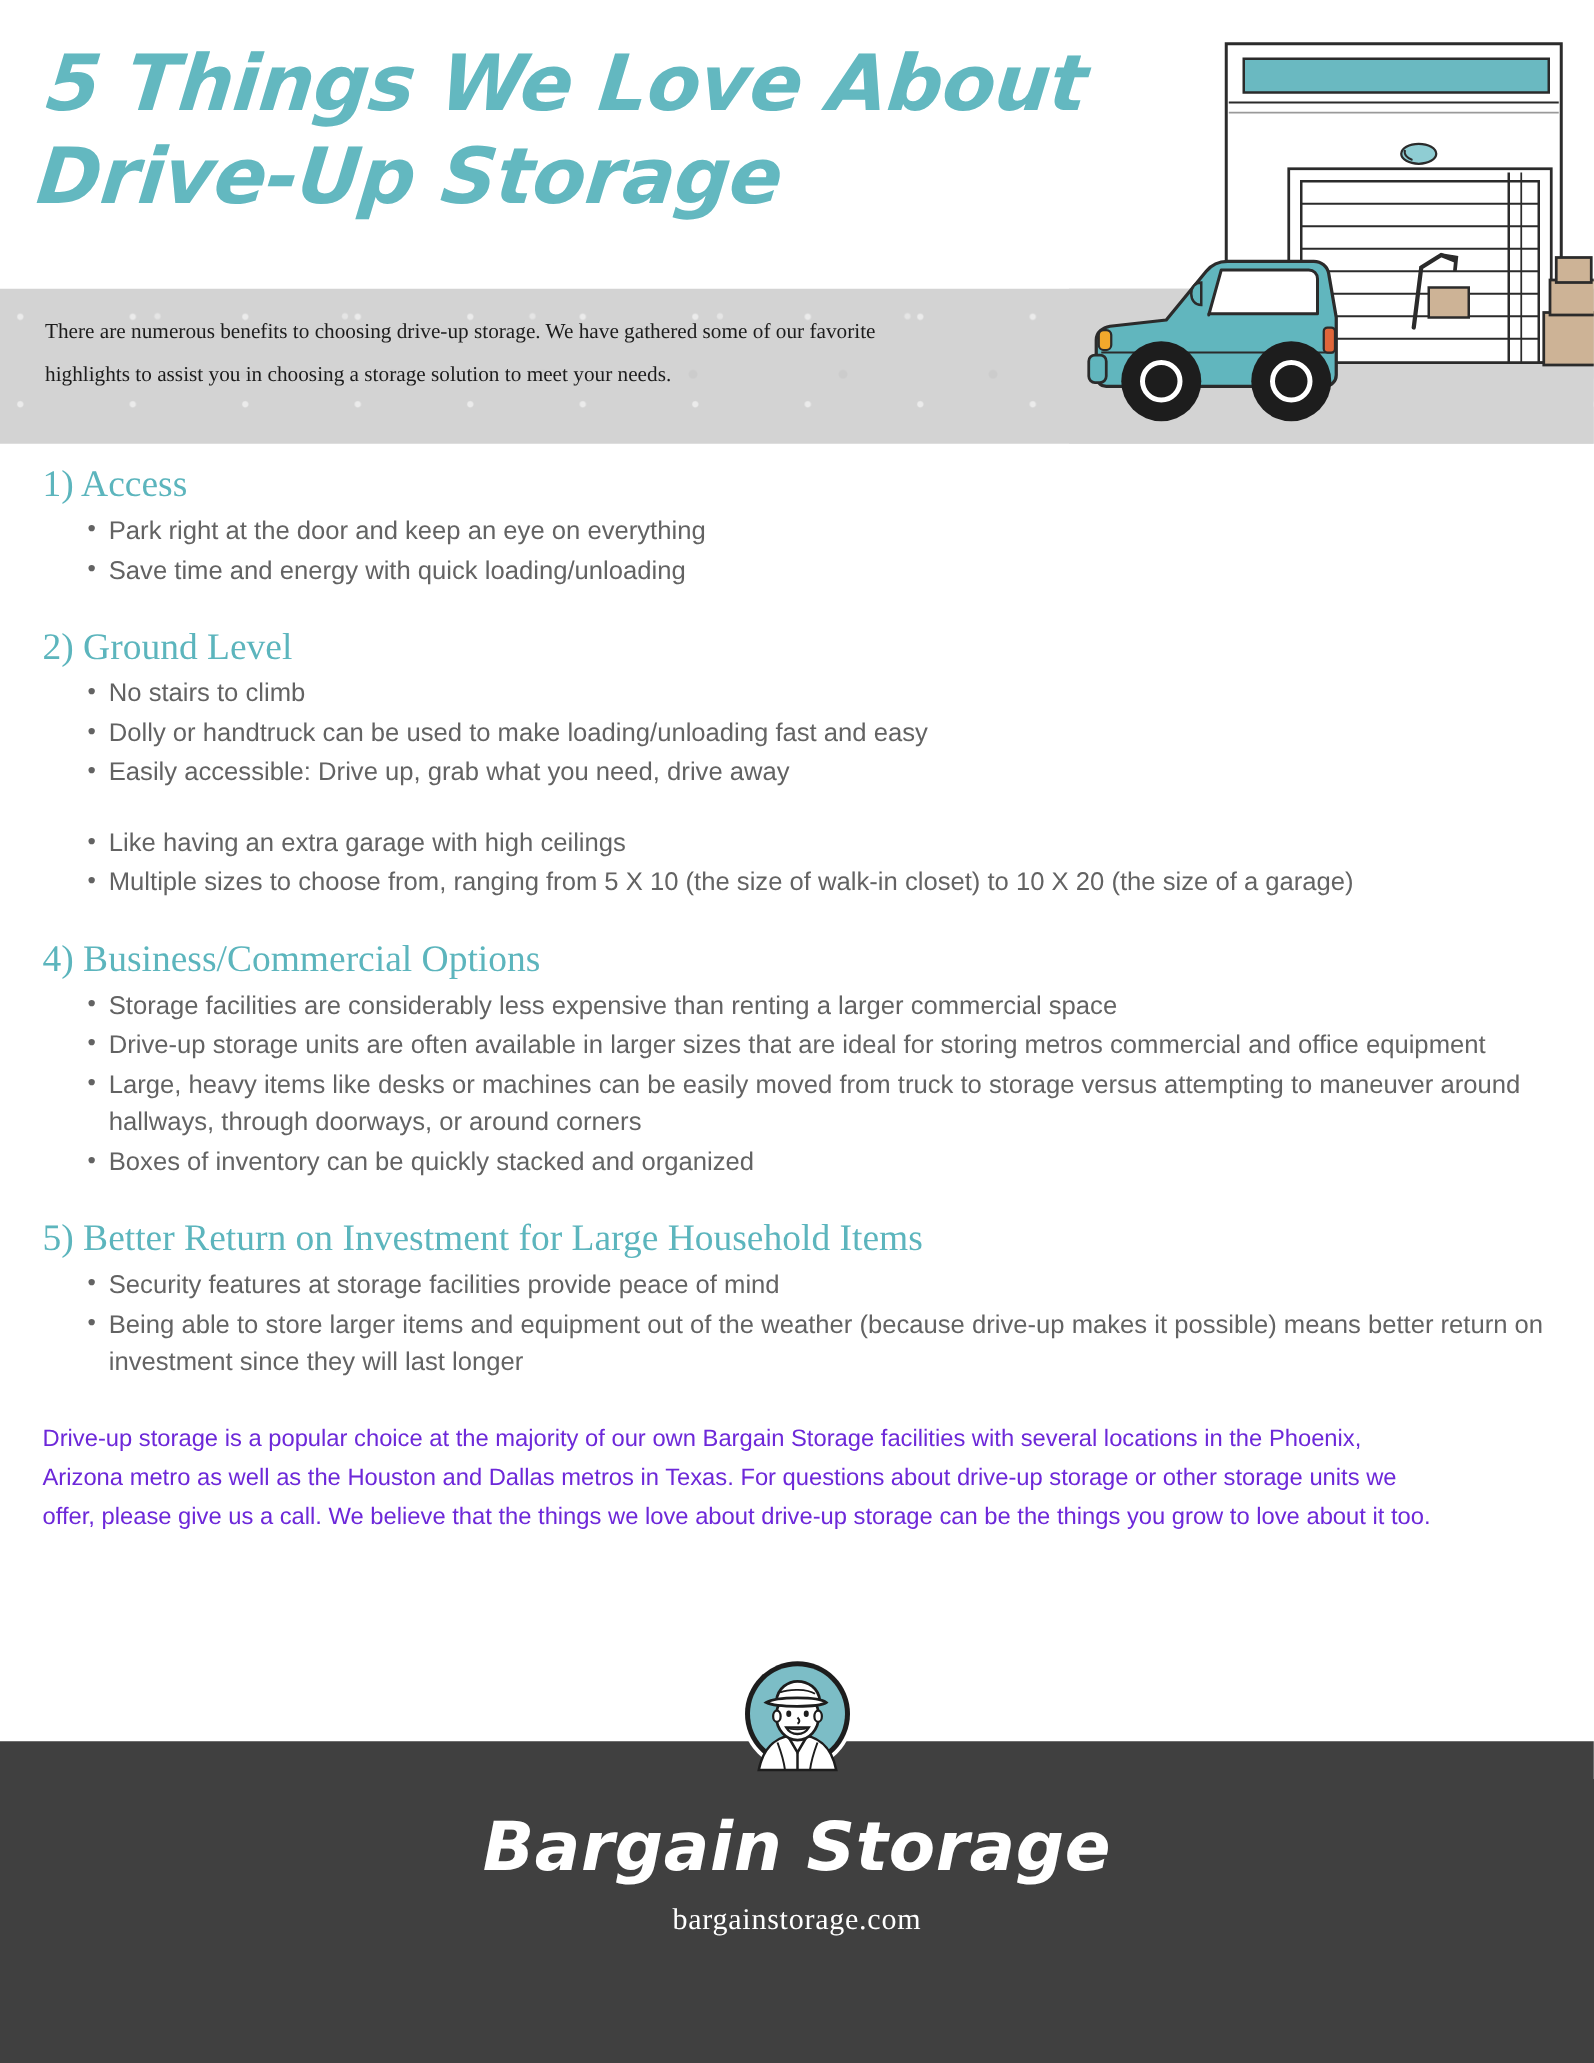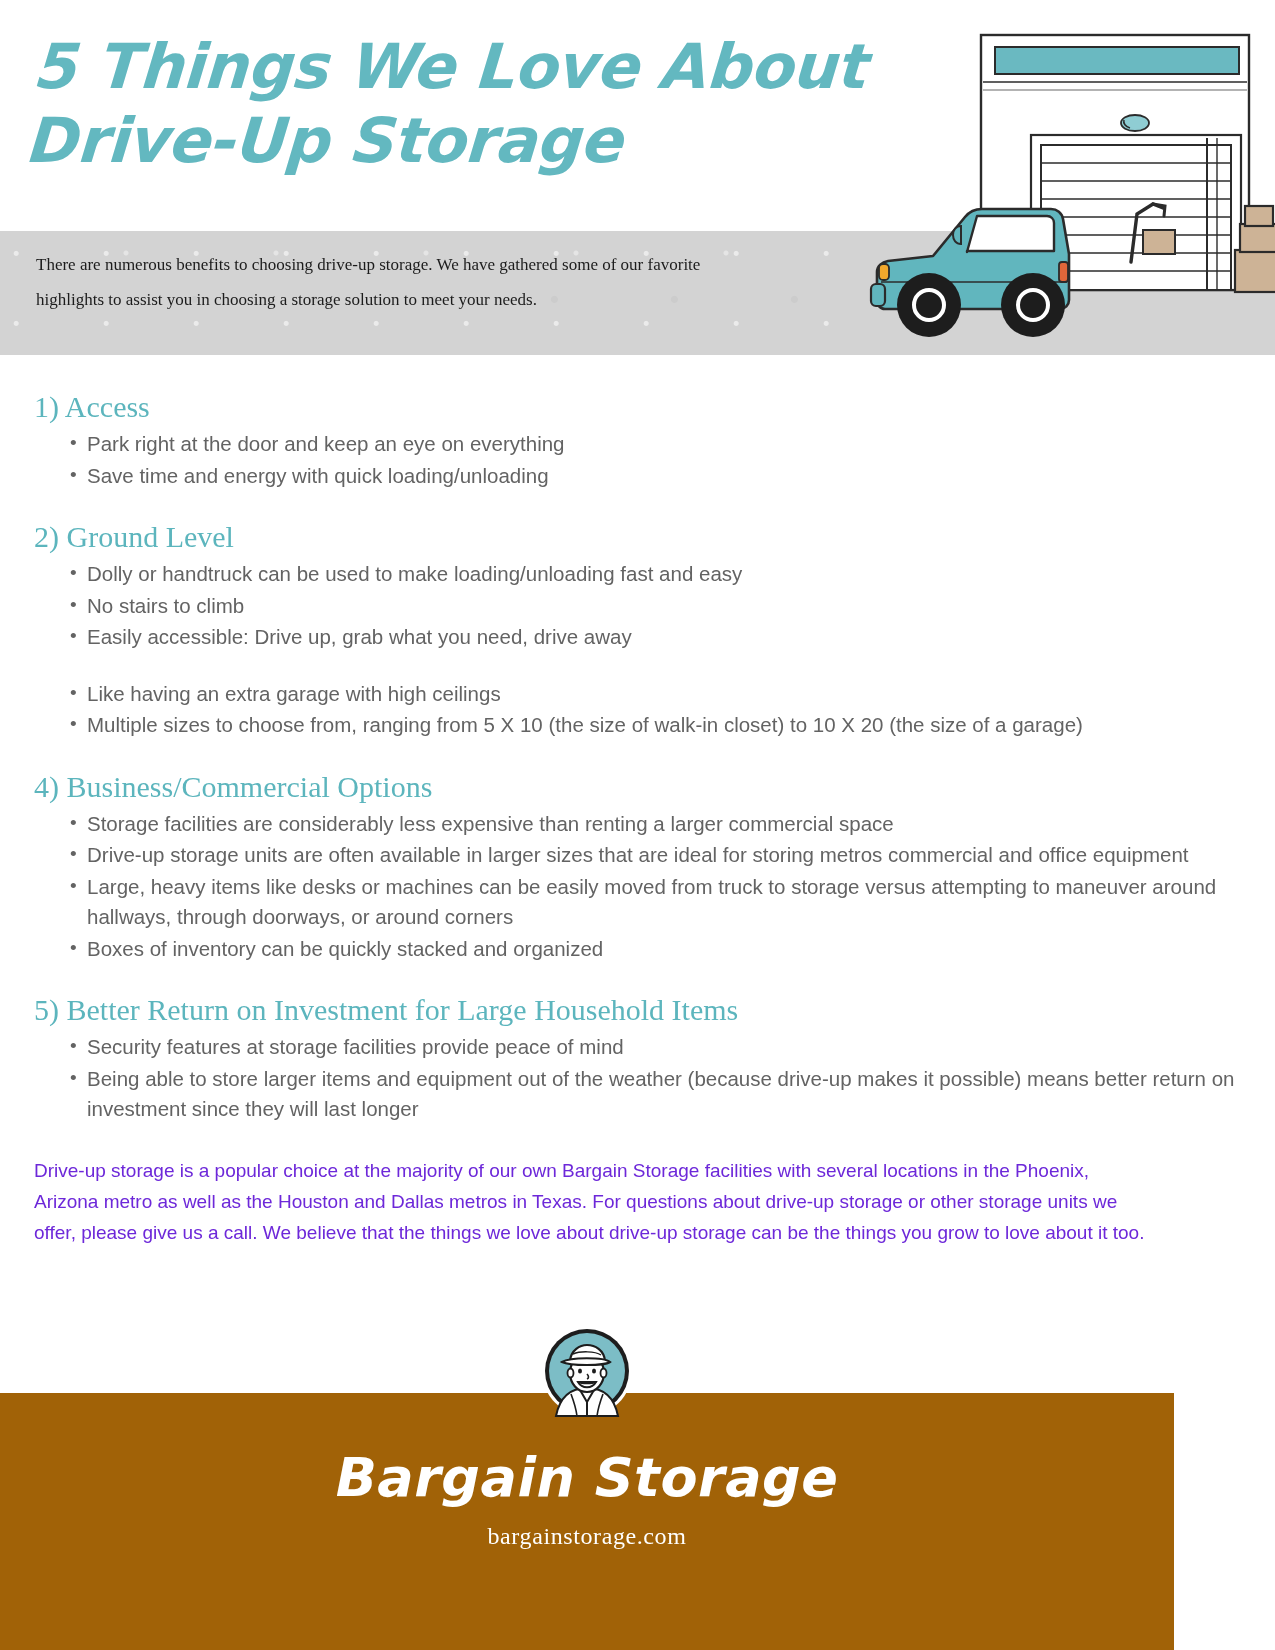"1) Access" .content { margin-top: 19px -> none }
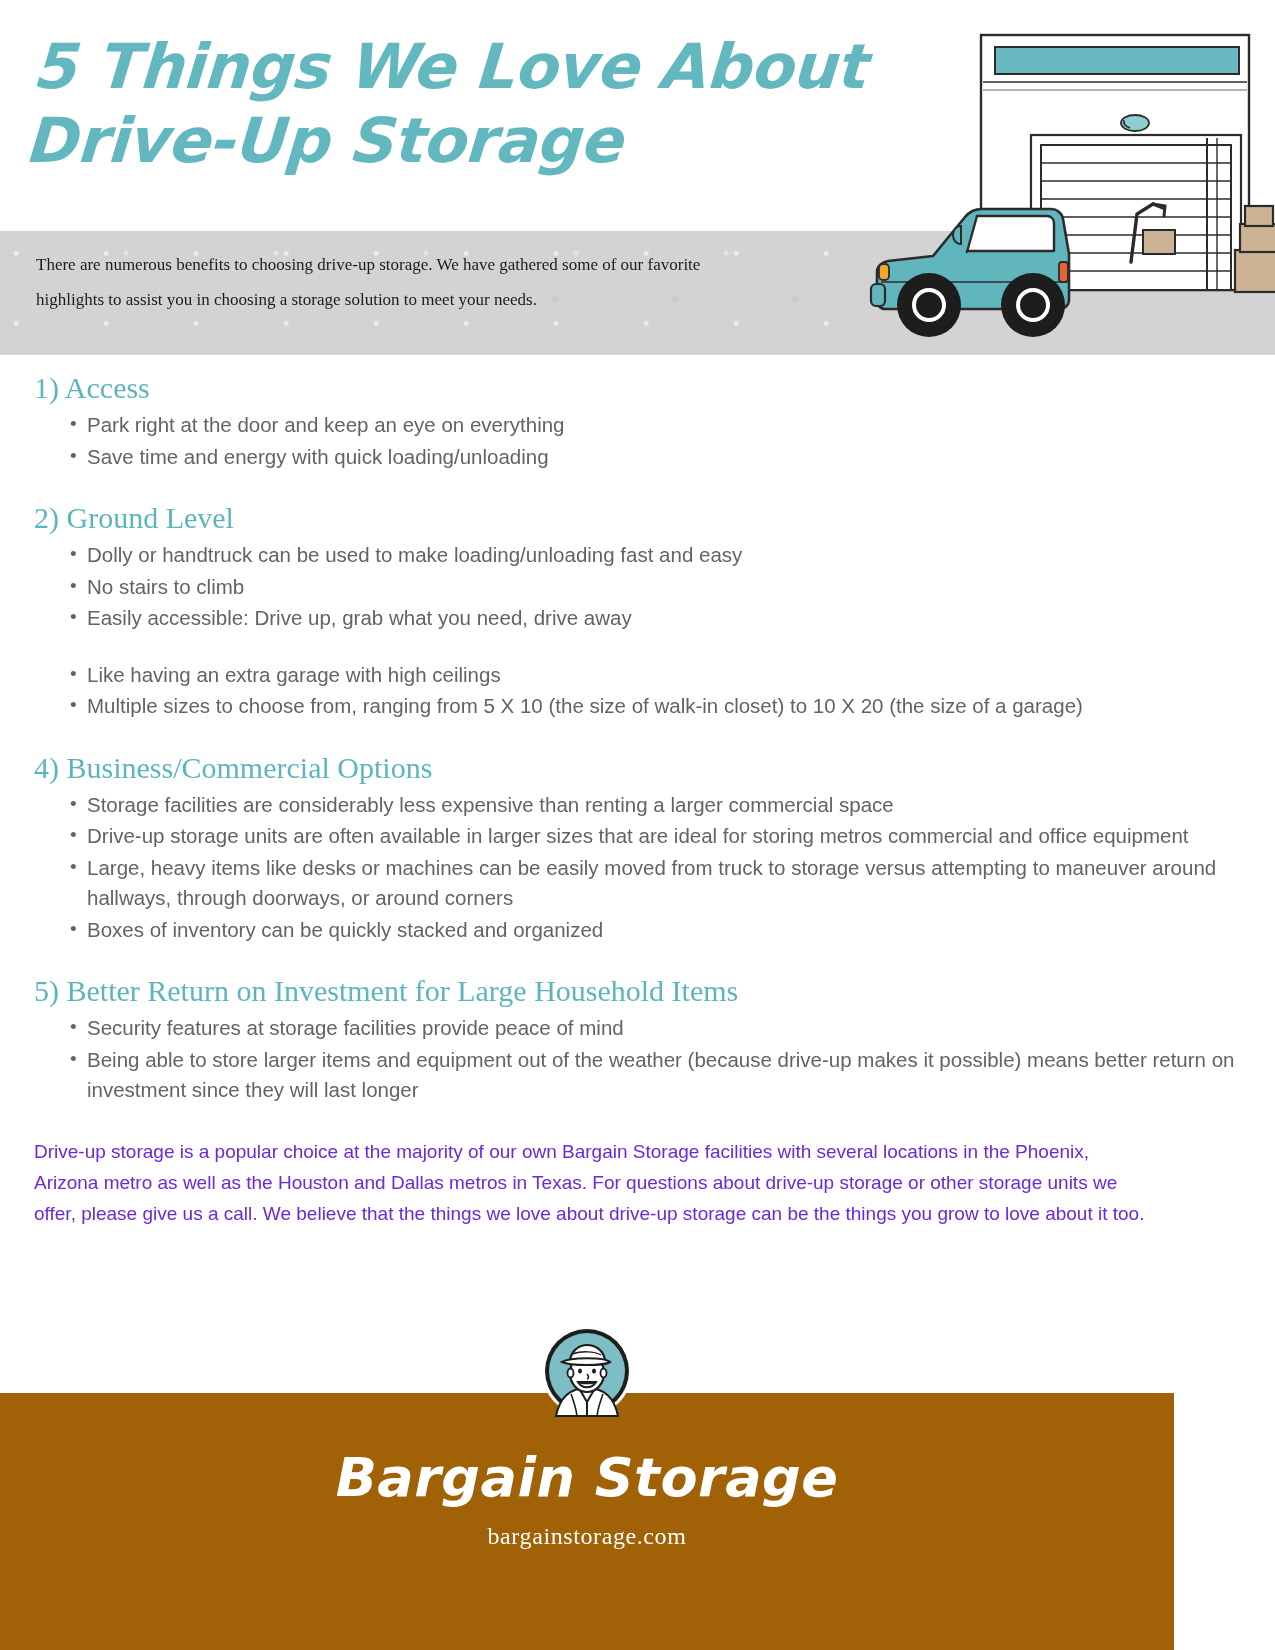"Dolly or handtruck can be" li { order: before "No stairs to climb" -> after "No stairs to climb" }
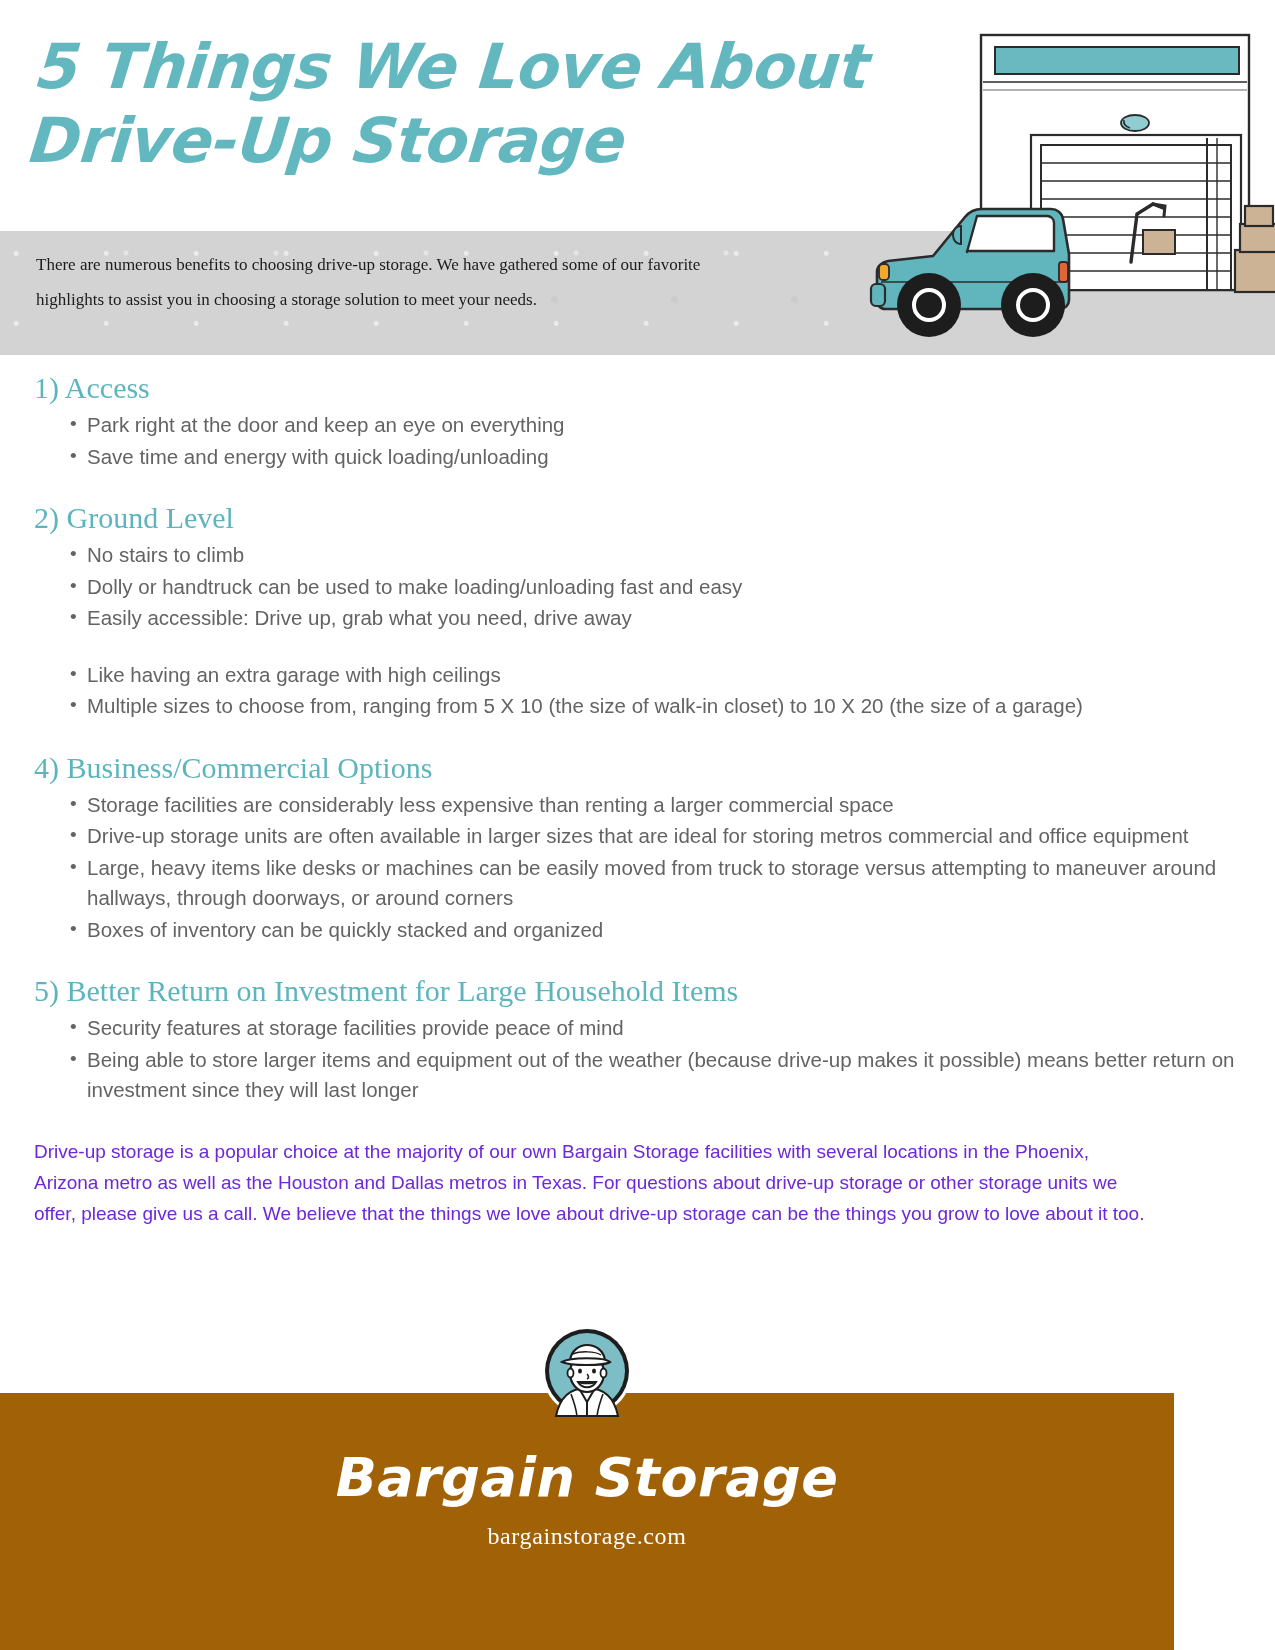"Bargain Storage" .footer { background: #a16207 -> #404040; width: 1174px -> 1275px }
